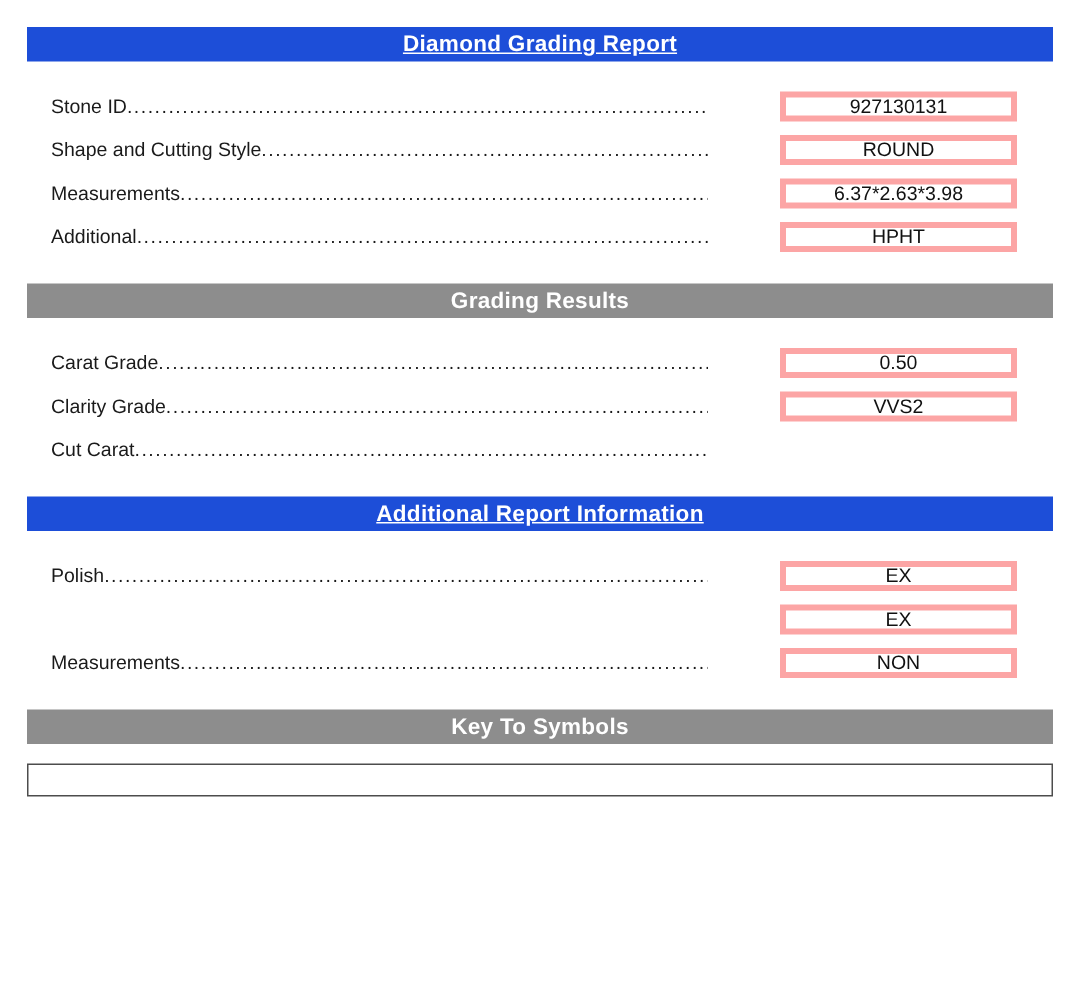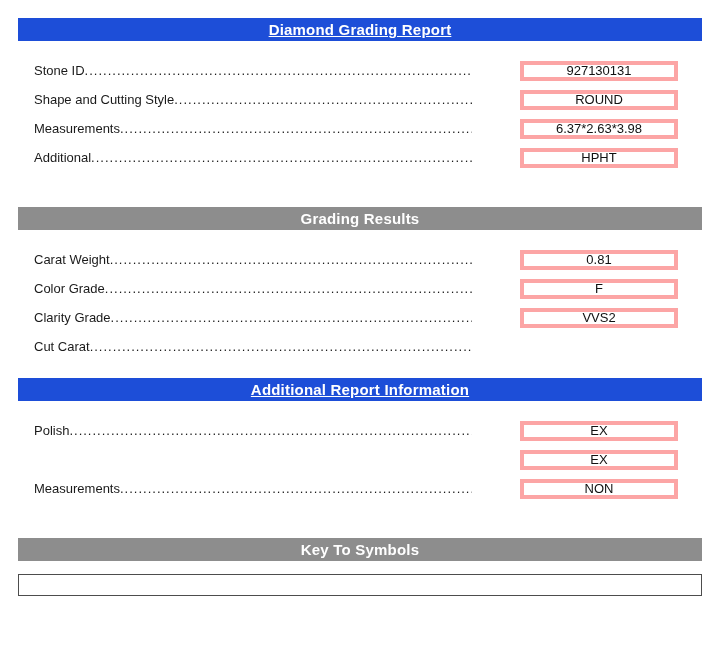"Grading Results" .bar-gray { margin-top: 18px -> none }
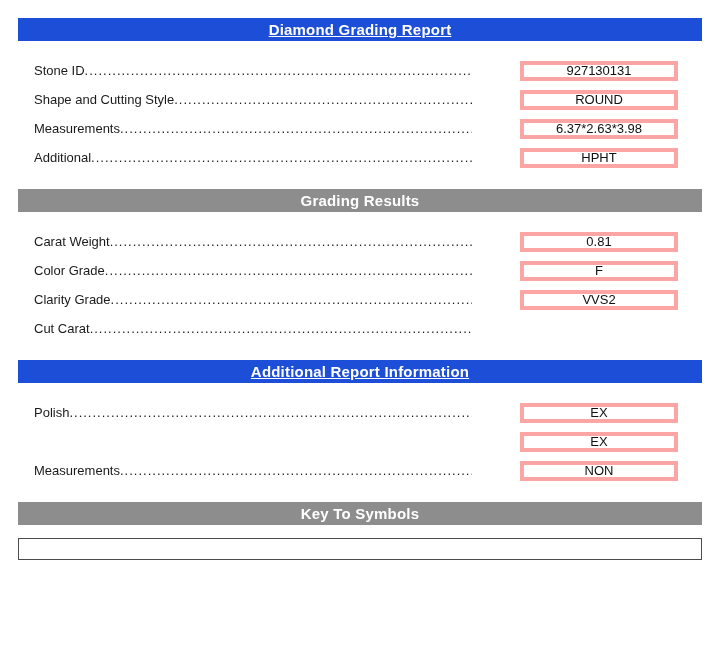"Carat Weight" span { text: Weight -> Grade }
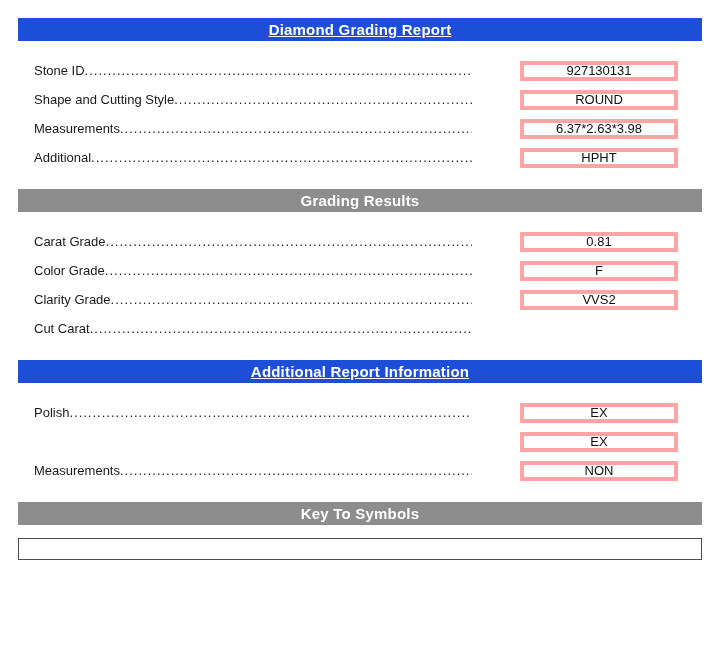"0.81" div.valuebox { text: 0.81 -> 0.50 }
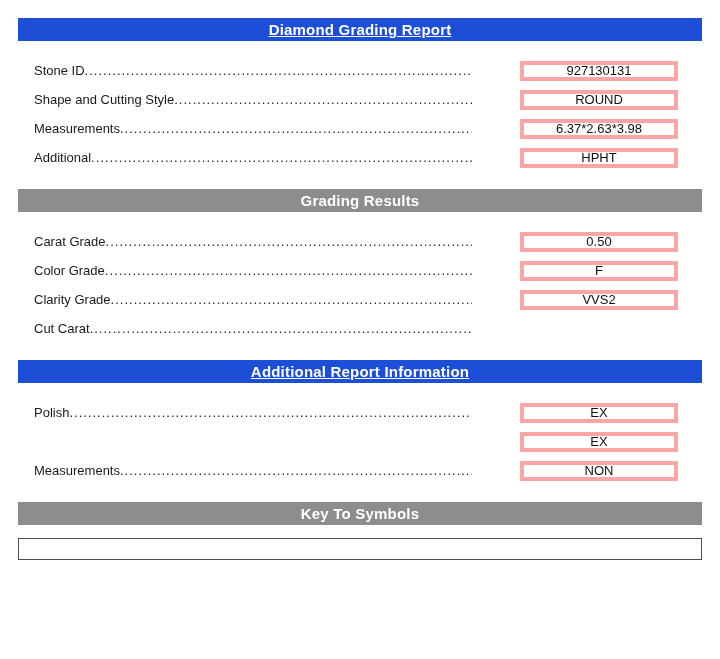"Color Grade" div.row { html: <div> <div><span>Color Grade</span></div> <div>F</div> </div> -> none }
